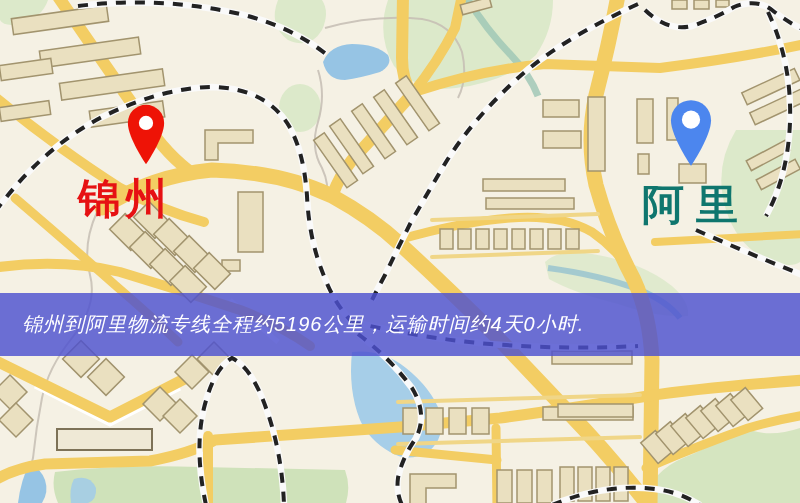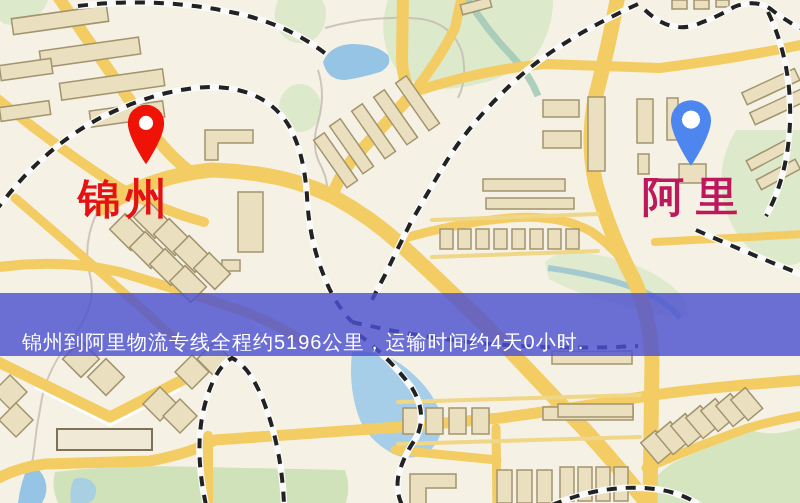"阿里" .dest-label { color: #be185d -> #0f766e; top: 176px -> 184px }
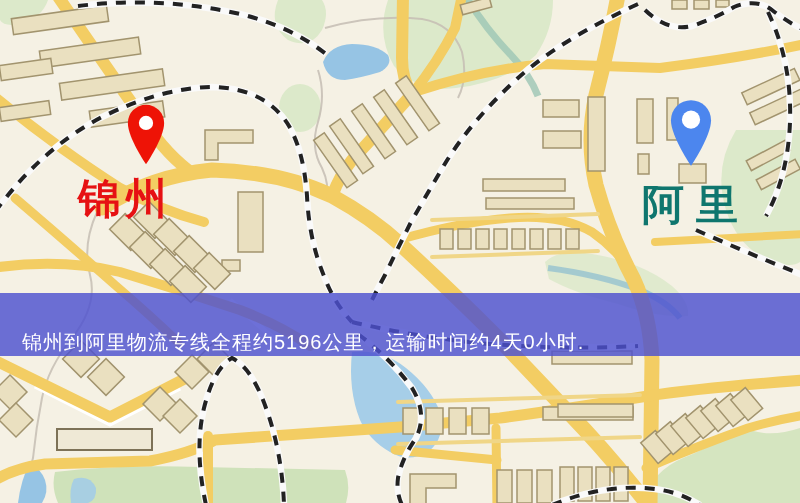"锦州到阿里物流专线全程约5196公里，运输时间约4天0小时." .banner { align-items: flex-end -> center; font-style: none -> italic }
